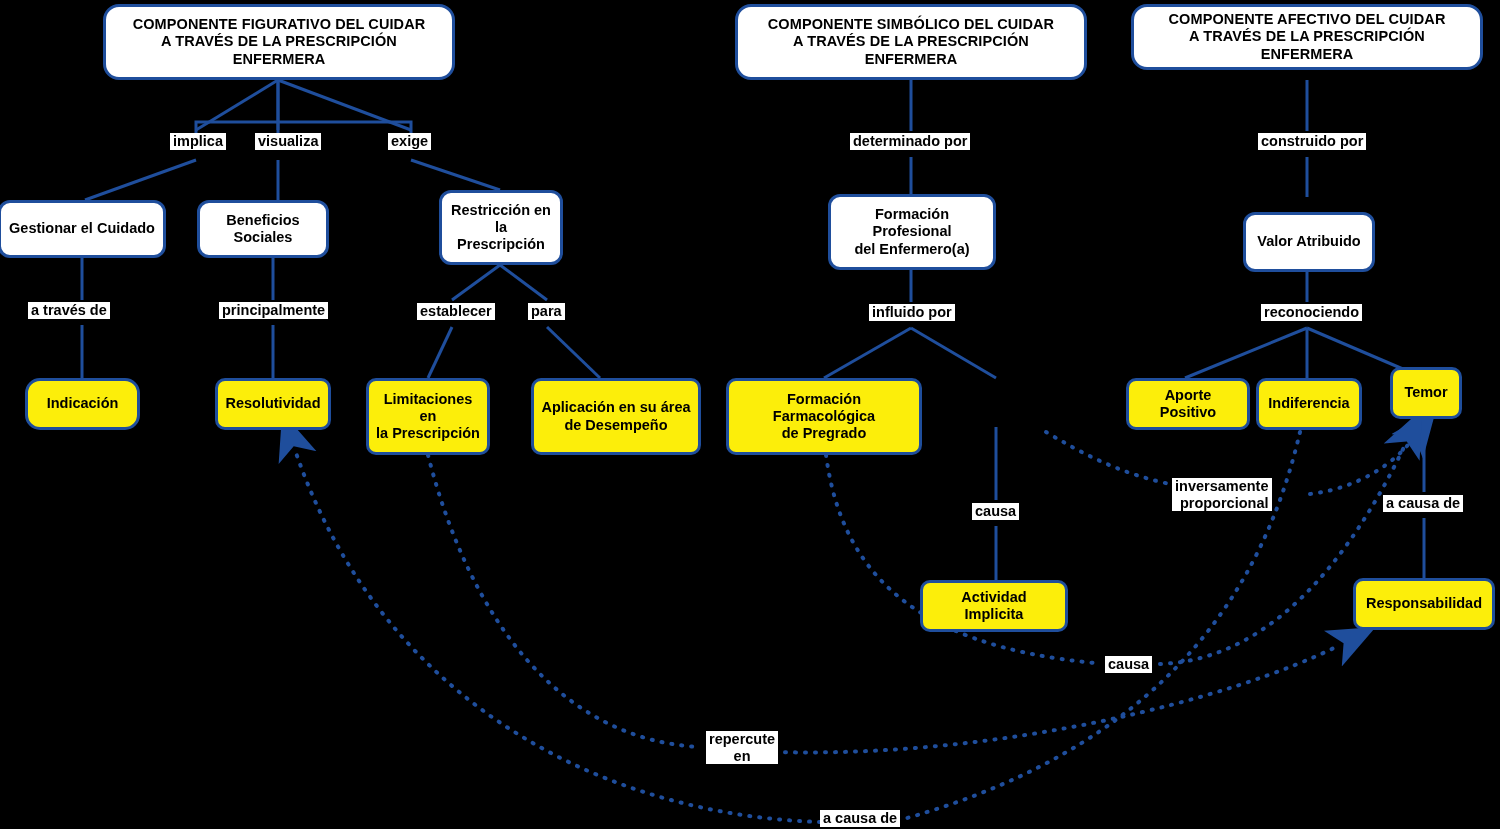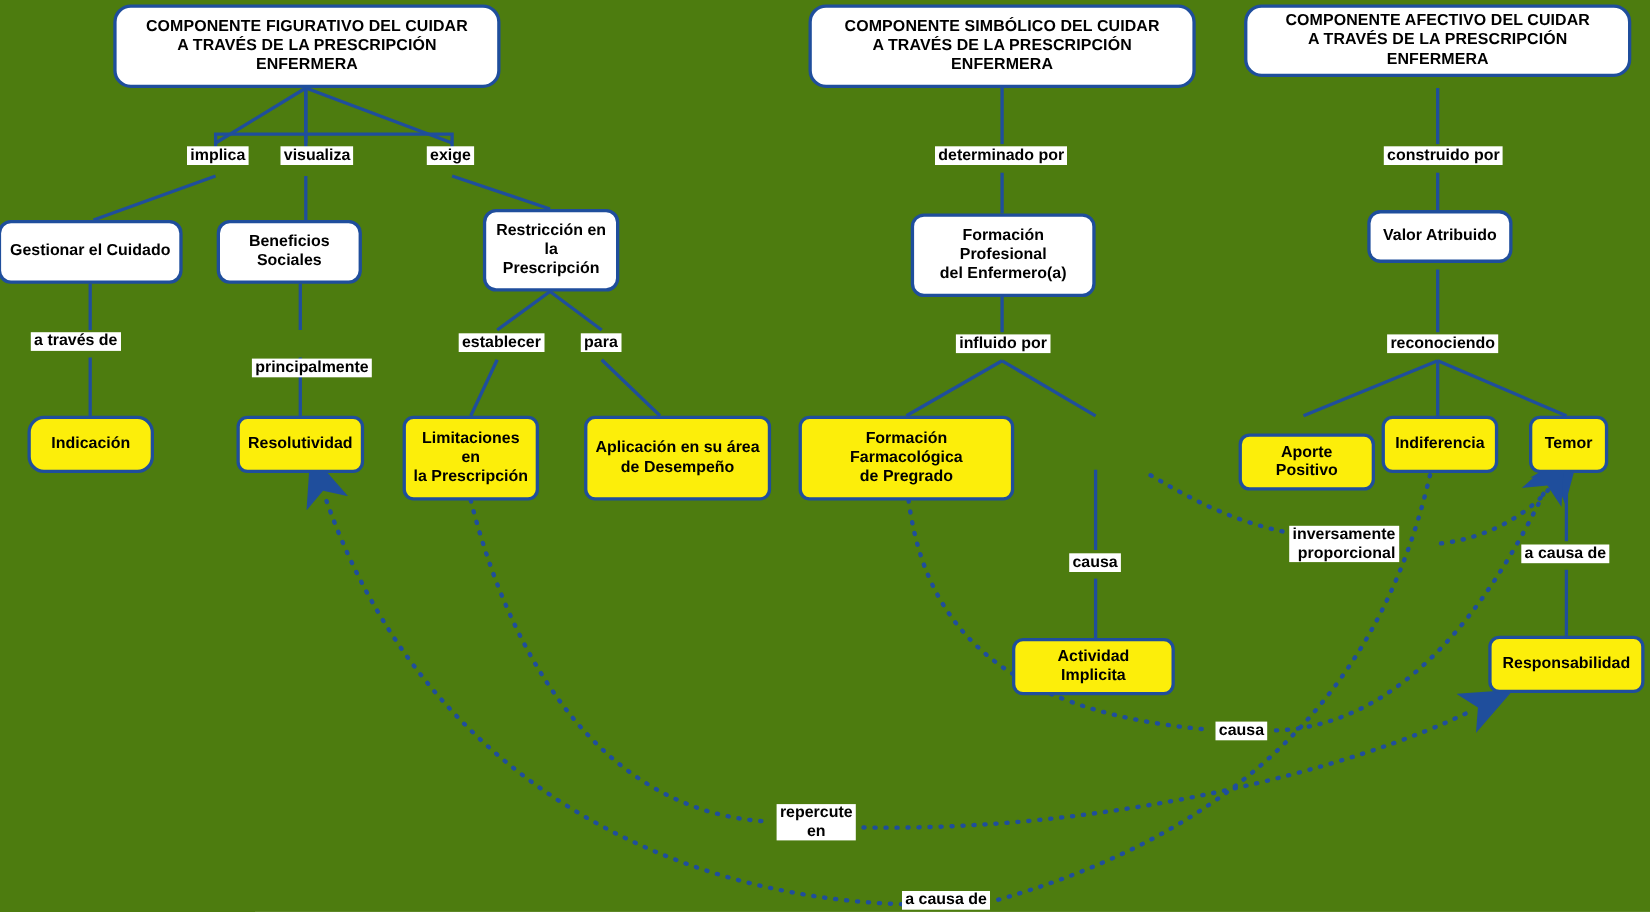"COMPONENTE FIGURATIVO DEL CUIDAR" #canvas { background: #4d7c0f -> #000000 }
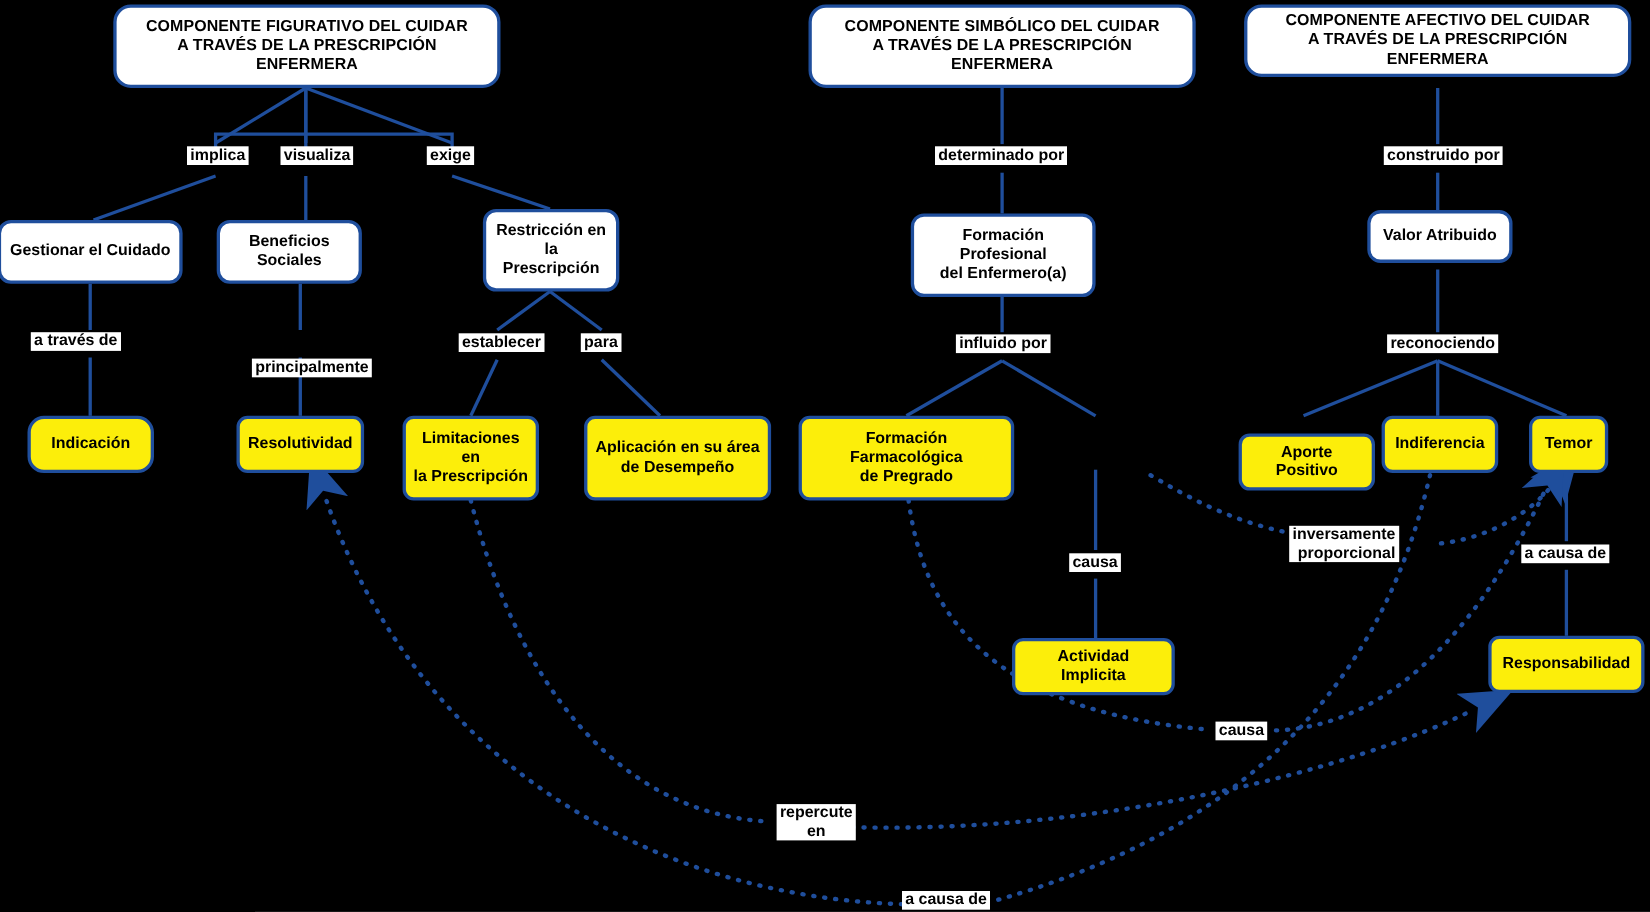"Valor Atribuido" div.node { height: 48px -> 60px; top: 191px -> 212px }
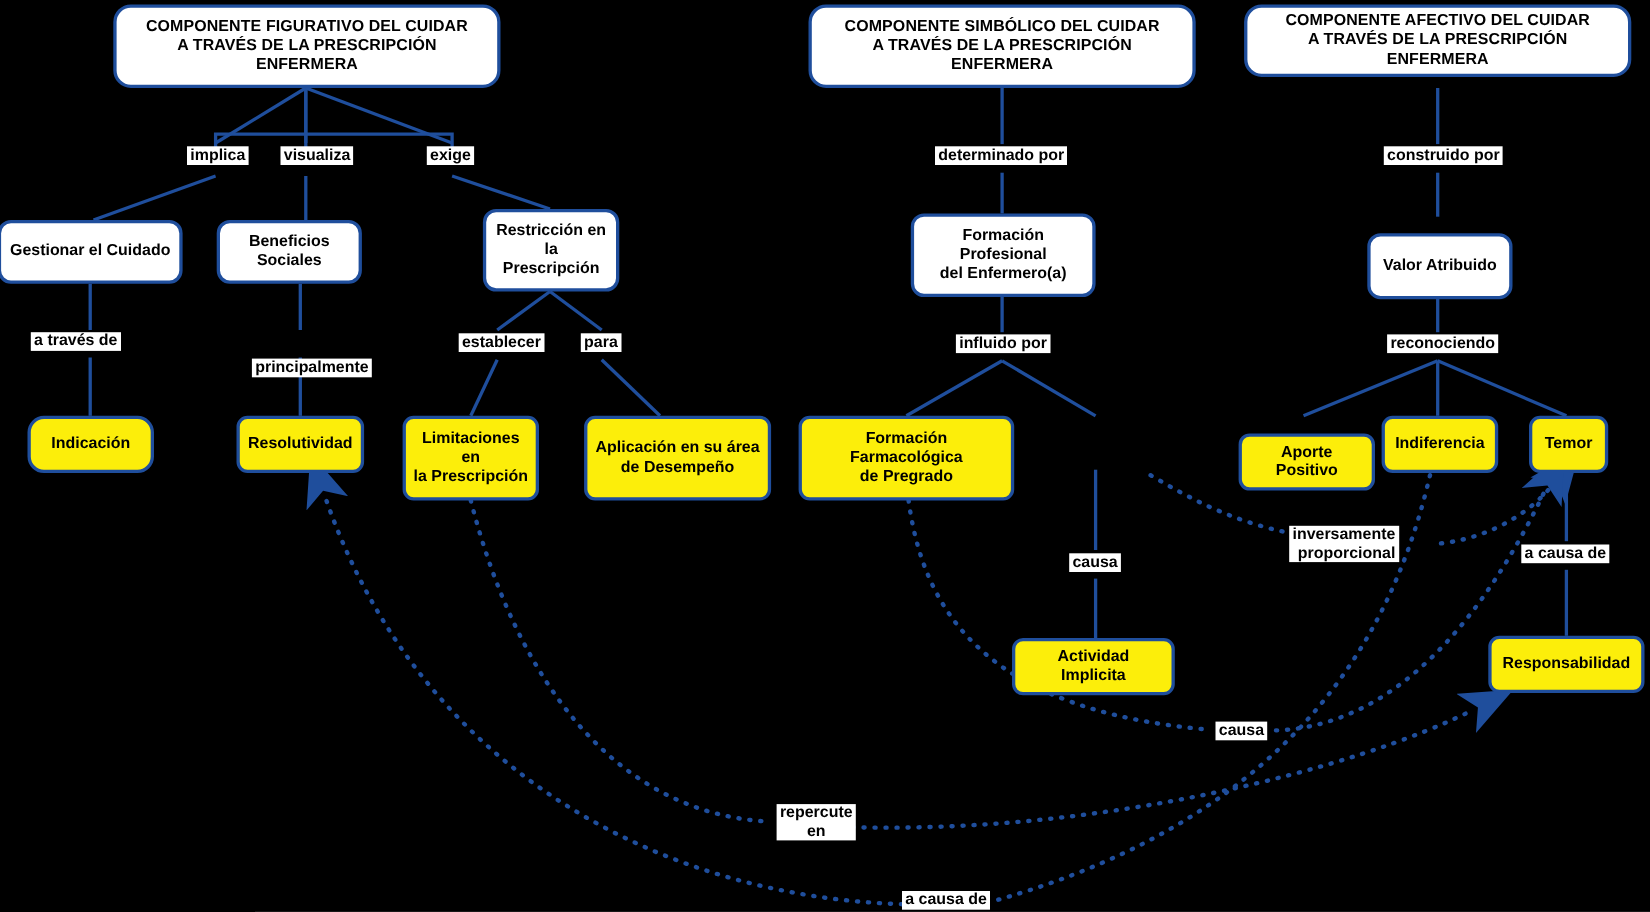"principalmente" div.edge-label { left: 229px -> 219px; margin-top: 24px -> none }
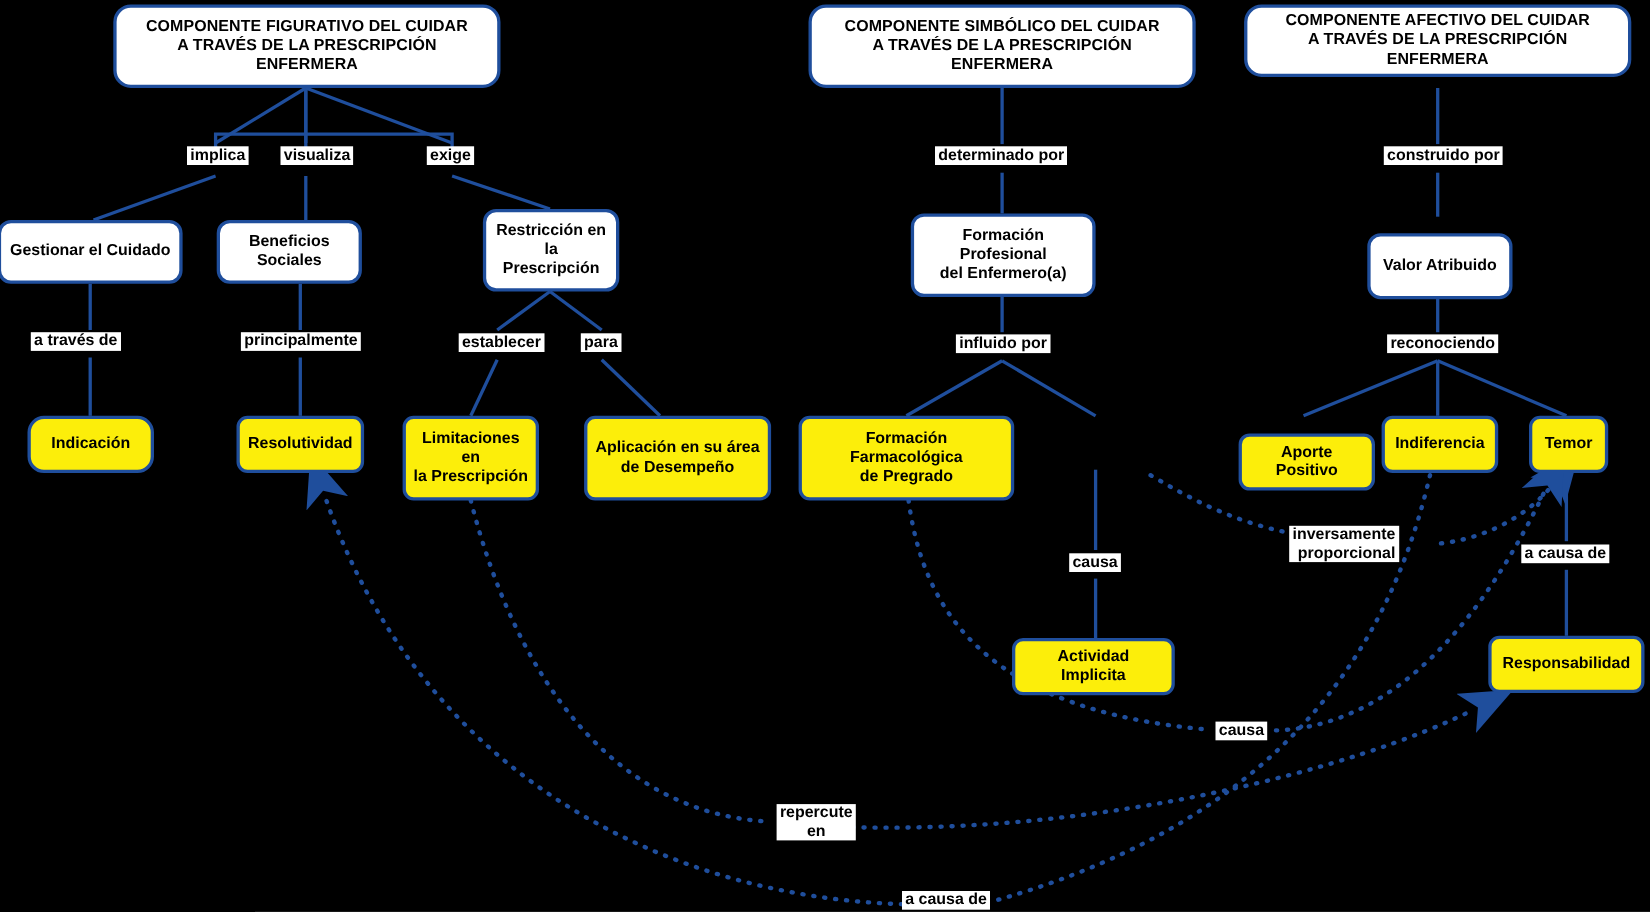"Aporte Positivo" div.node { margin-top: 16px -> none }
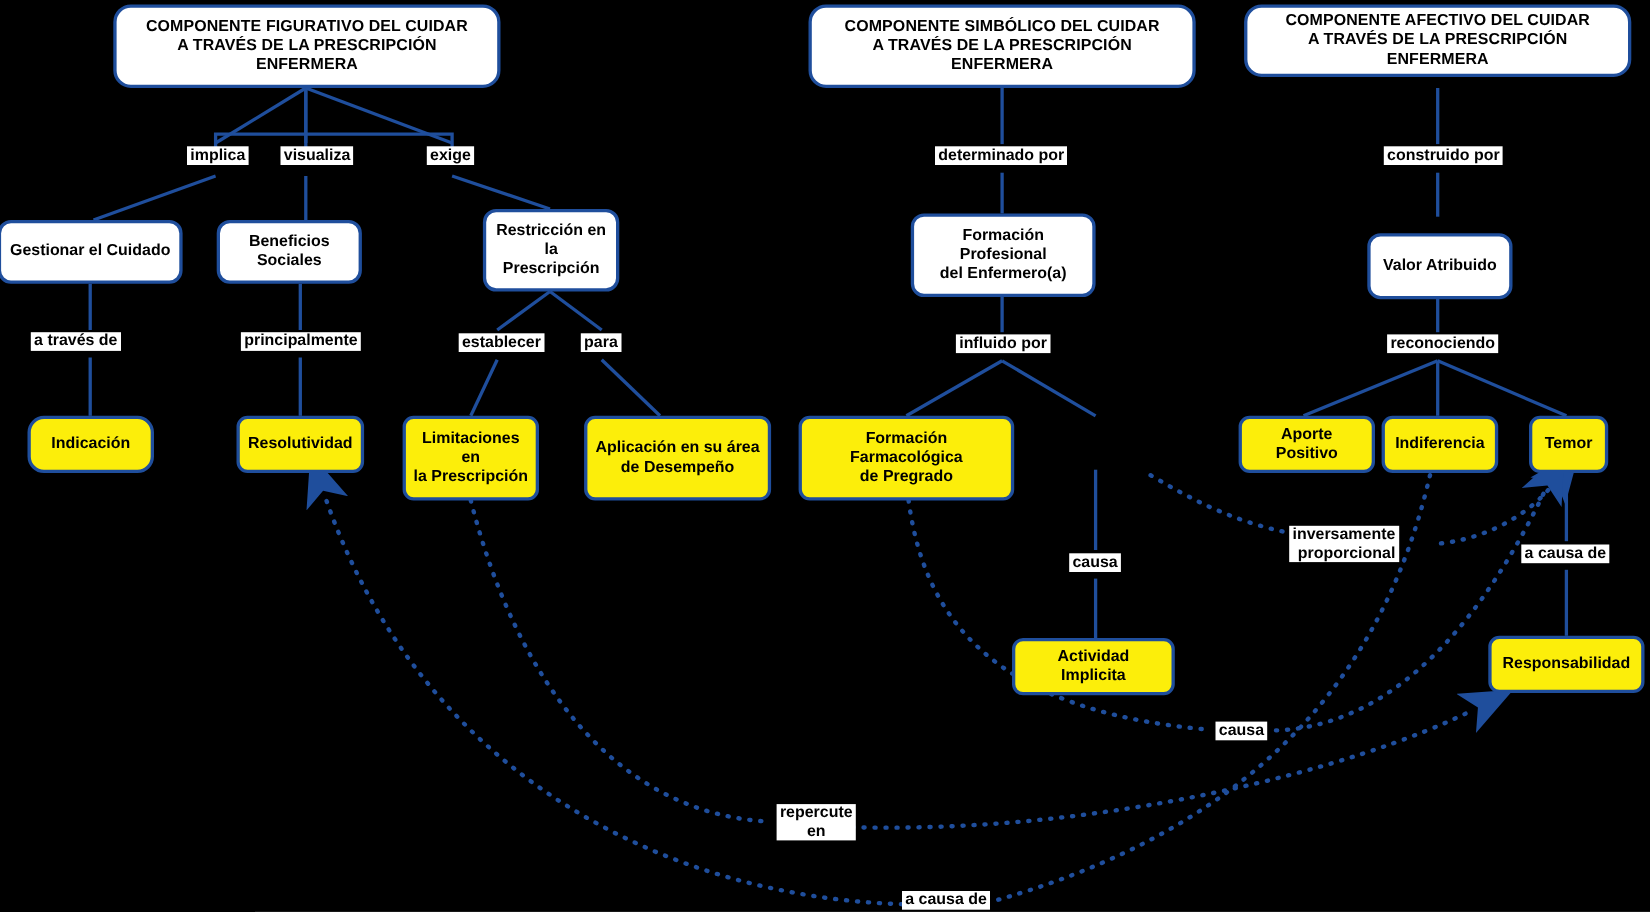"Temor" div.node { top: 378px -> 367px }
